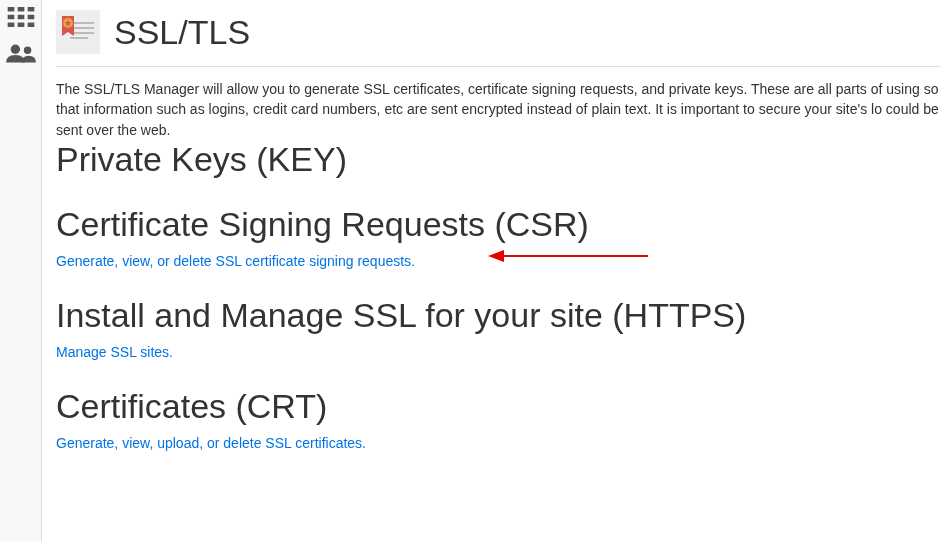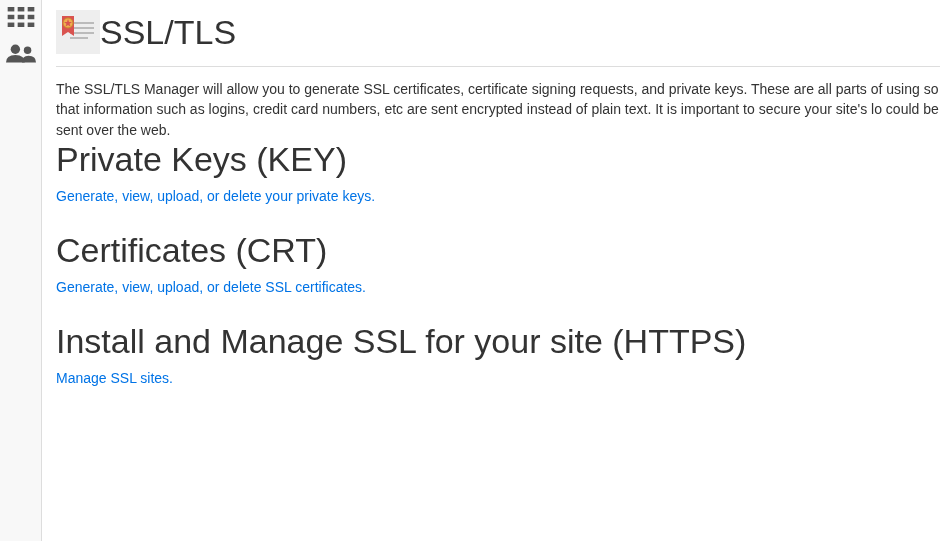"SSL/TLS" .page-header { gap: none -> 14px }
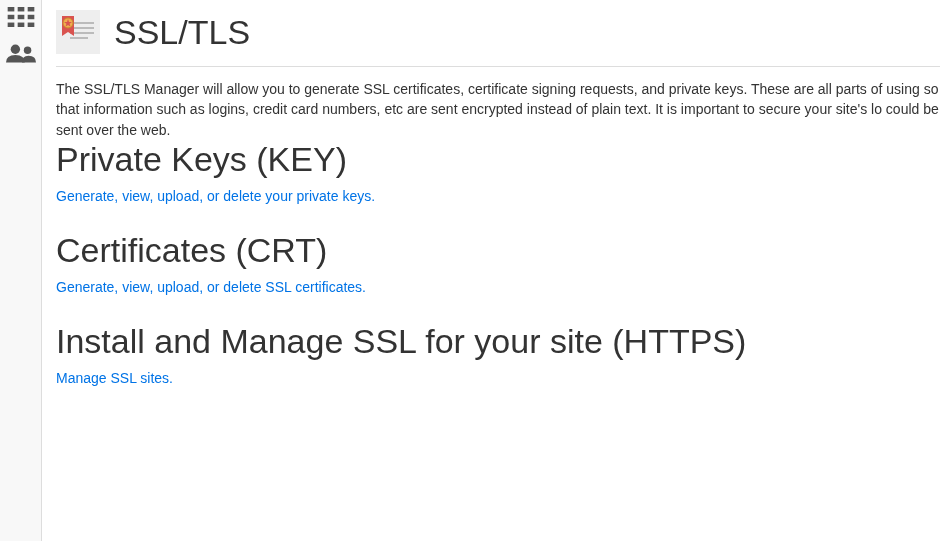"Generate, view, upload, or delete your" a.section-link { html: <a>Generate, view, upload, or delete your private keys.</a> -> none }
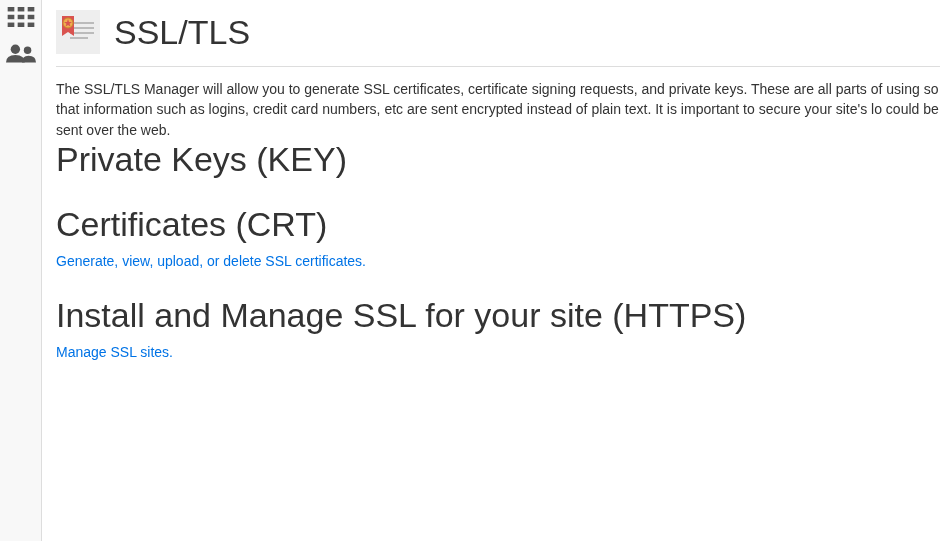"Certificate Signing Requests (CSR)" div.section { html: none -> <div> <h2>Certificate Signing Requests (CSR)</h2> <a>Generate, view, or delete SSL certificate signing requests.</a> <svg> <line></line> <polygon></polygon> </svg> </div> }
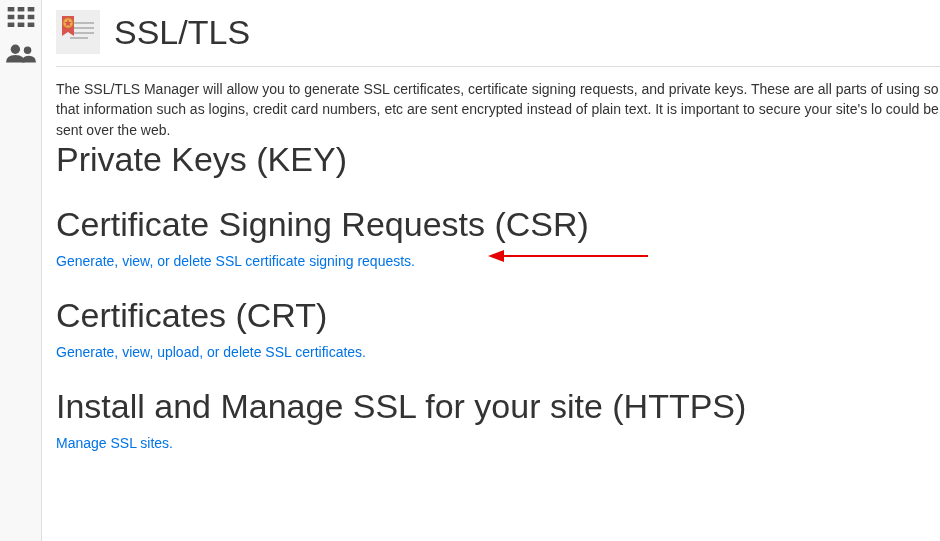"Certificates (CRT)" div.section { order: before "Install and Manage SSL for" -> after "Install and Manage SSL for" }
